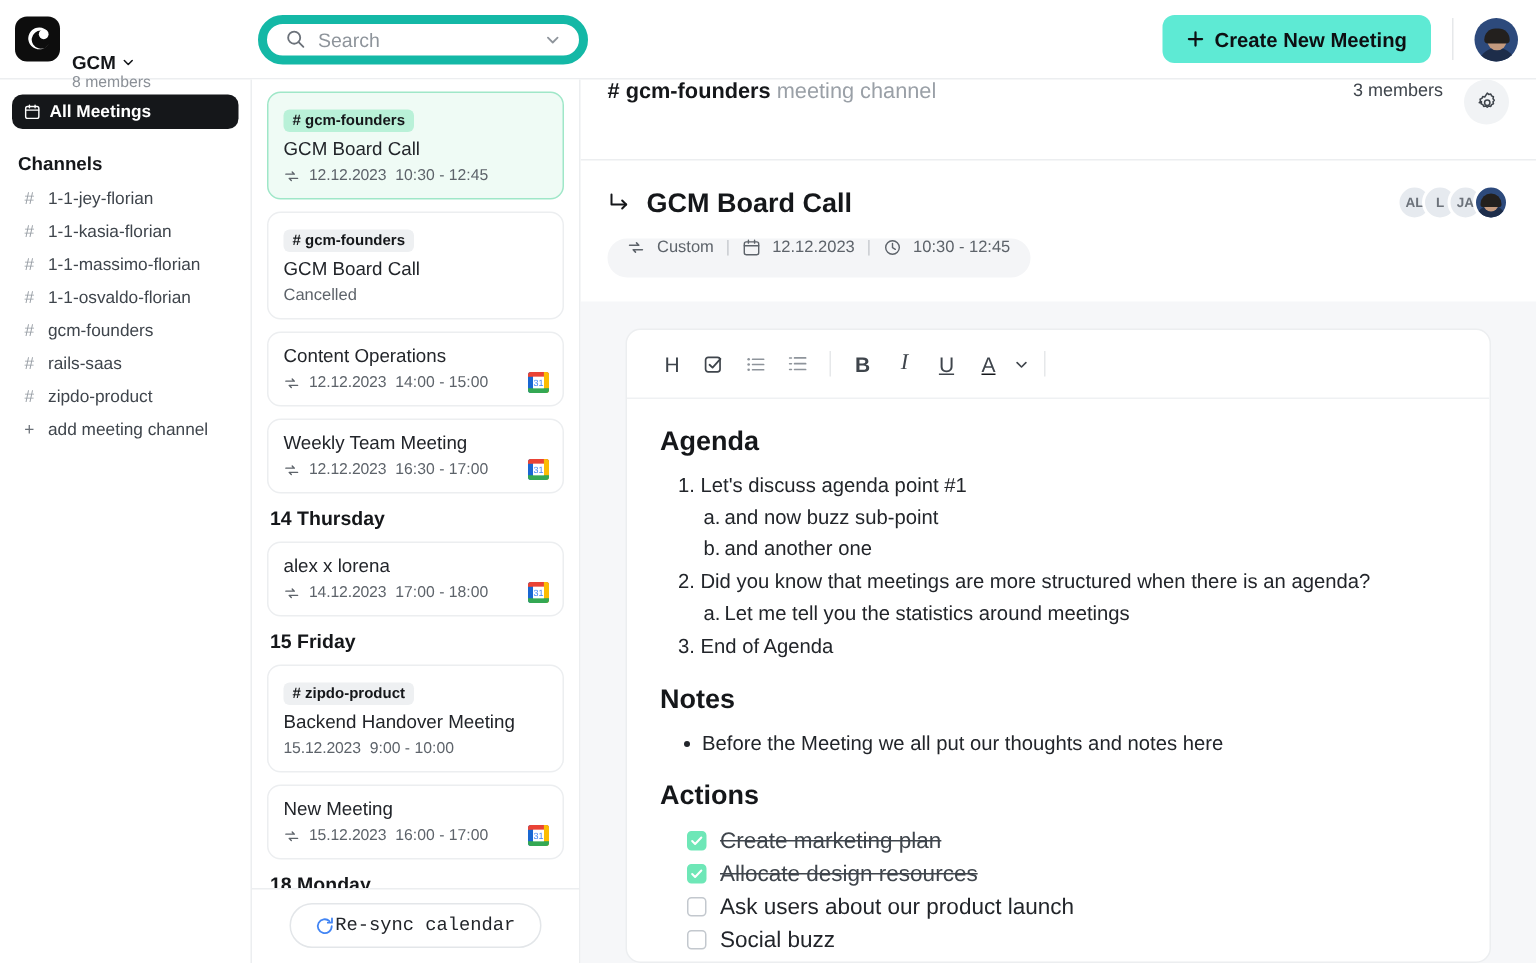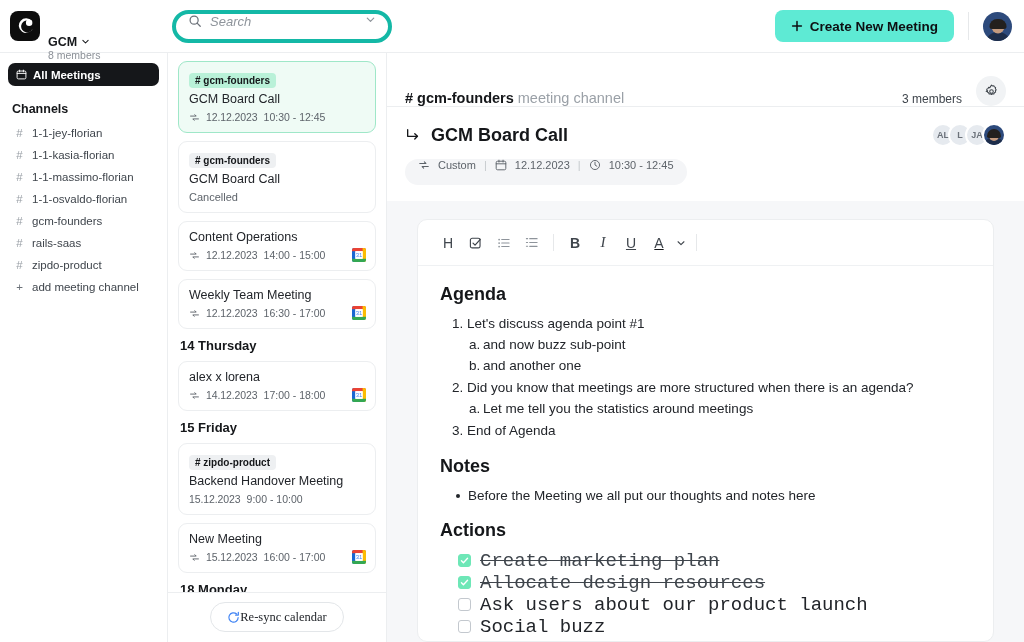"Search" .search-box { align-items: flex-start -> center; border: 4px solid #14b8a6 -> 6px solid #14b8a6; font-style: italic -> none }
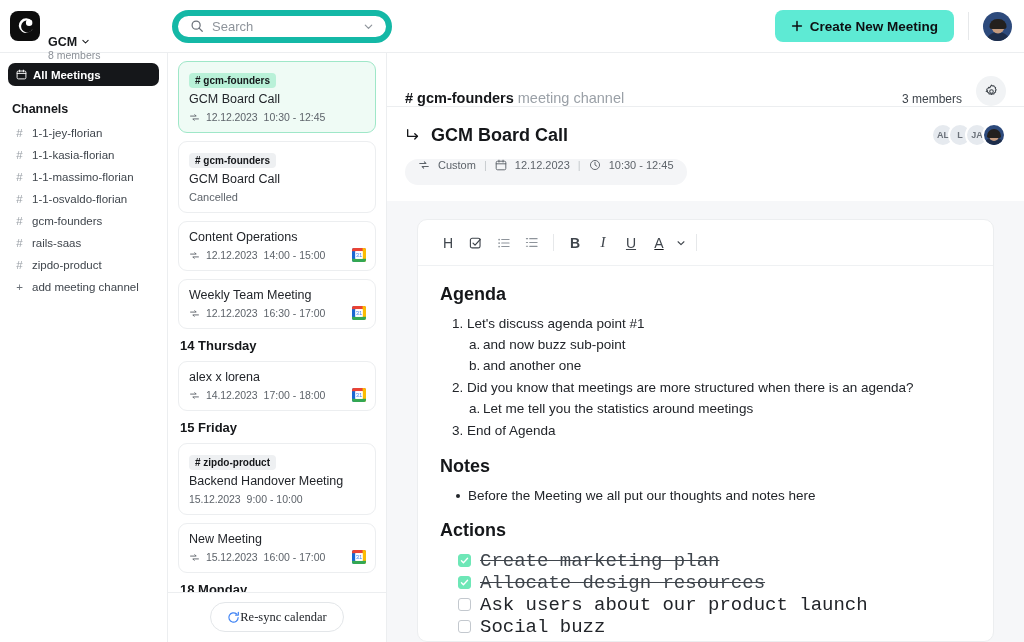"# gcm-founders meeting channel" .main-head { align-items: flex-end -> flex-start }
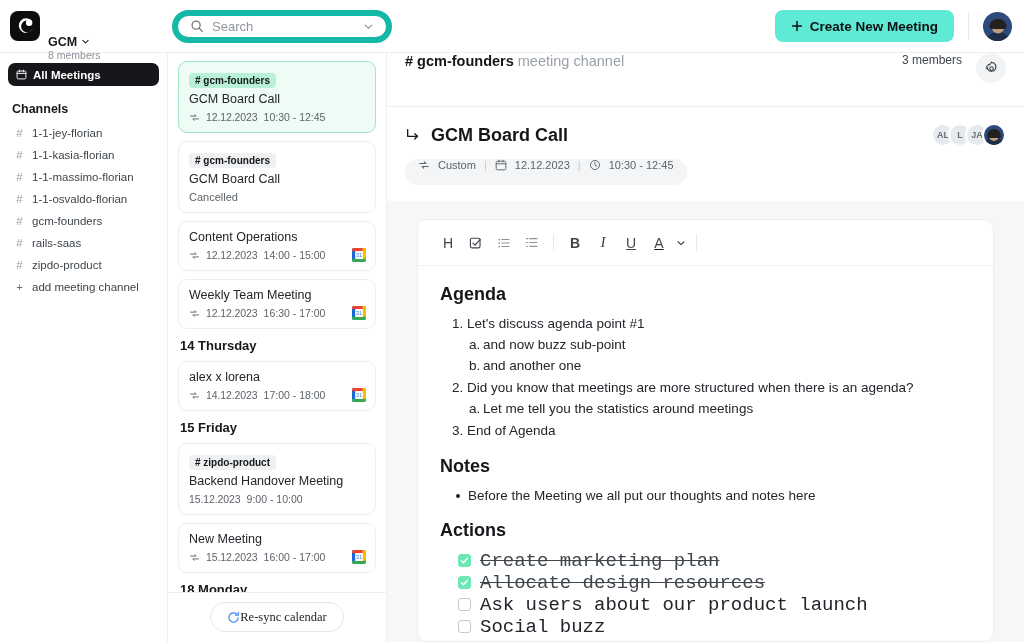"Create marketing plan" .act-label { font-family: Liberation Mono, monospace -> none; font-size: 19px -> 15px }
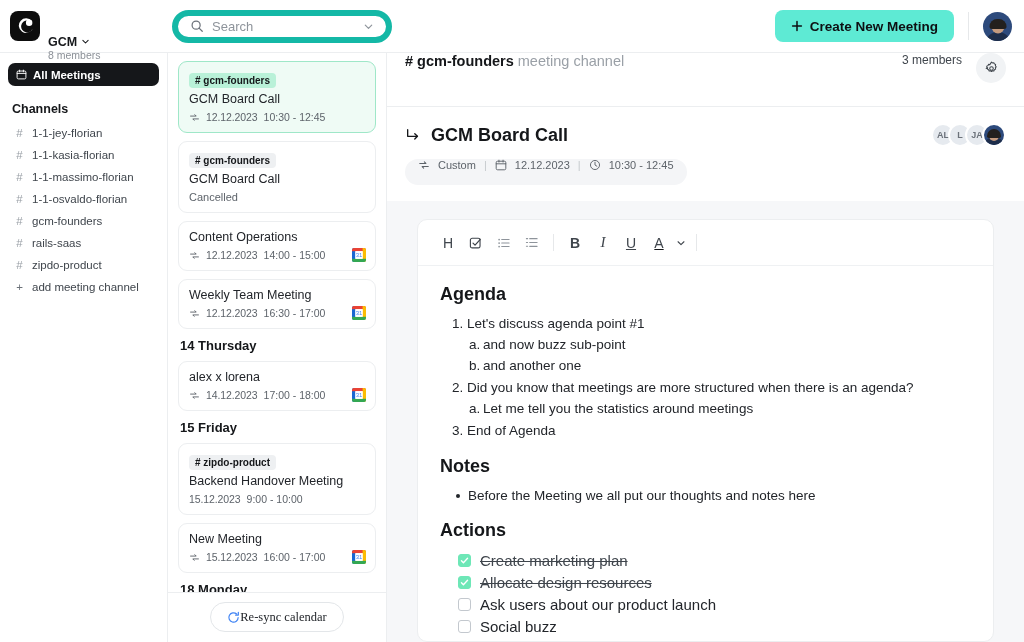"Re-sync calendar" .resync { font-family: Liberation Serif, serif -> Liberation Mono, monospace }
